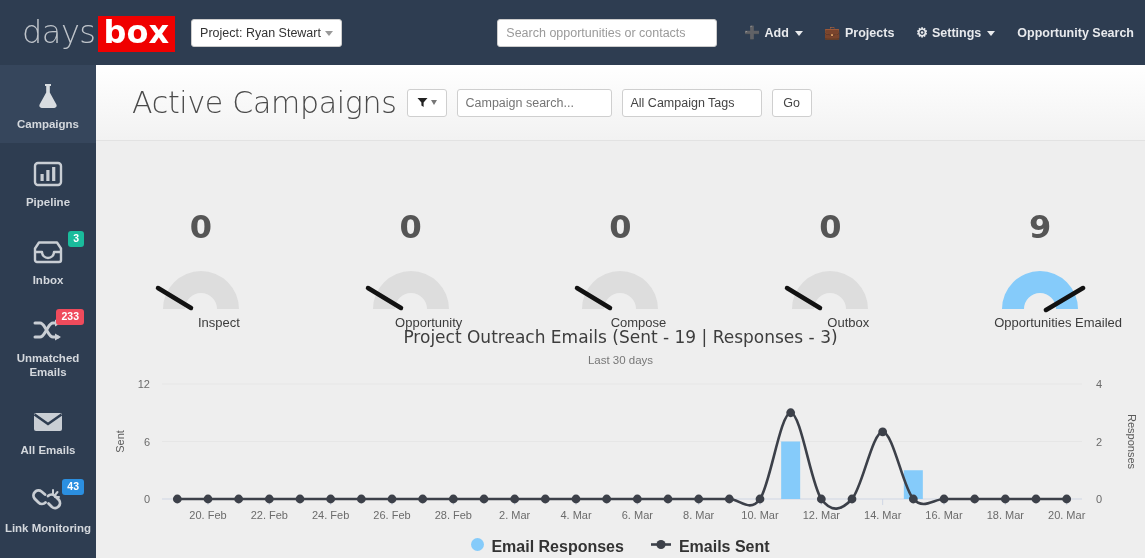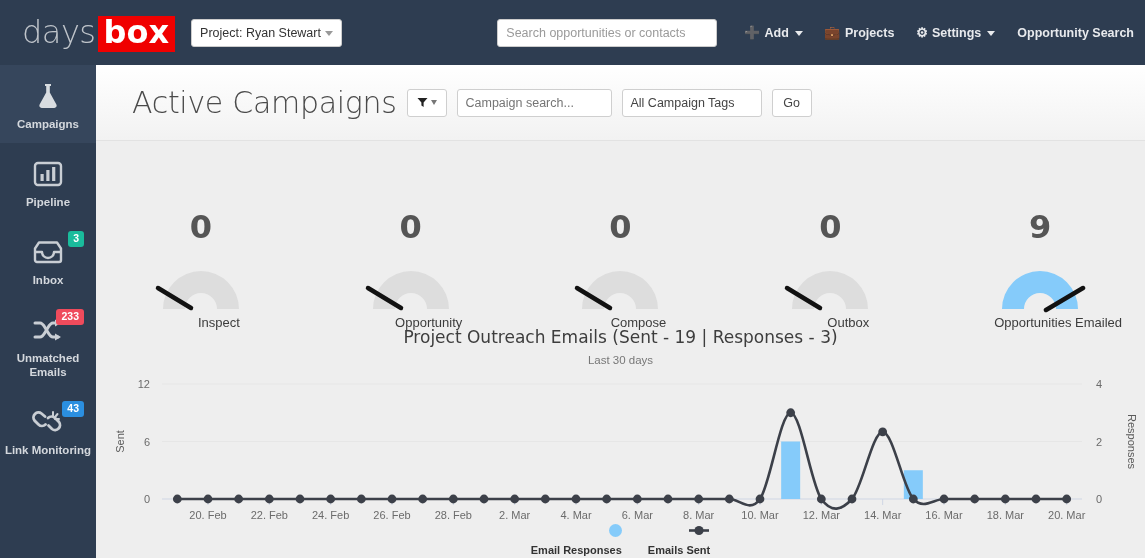"All Emails" div.side-item { html: none -> <div> <div> <svg> <rect></rect> <path></path> </svg> </div> <div>All Emails</div> </div> }
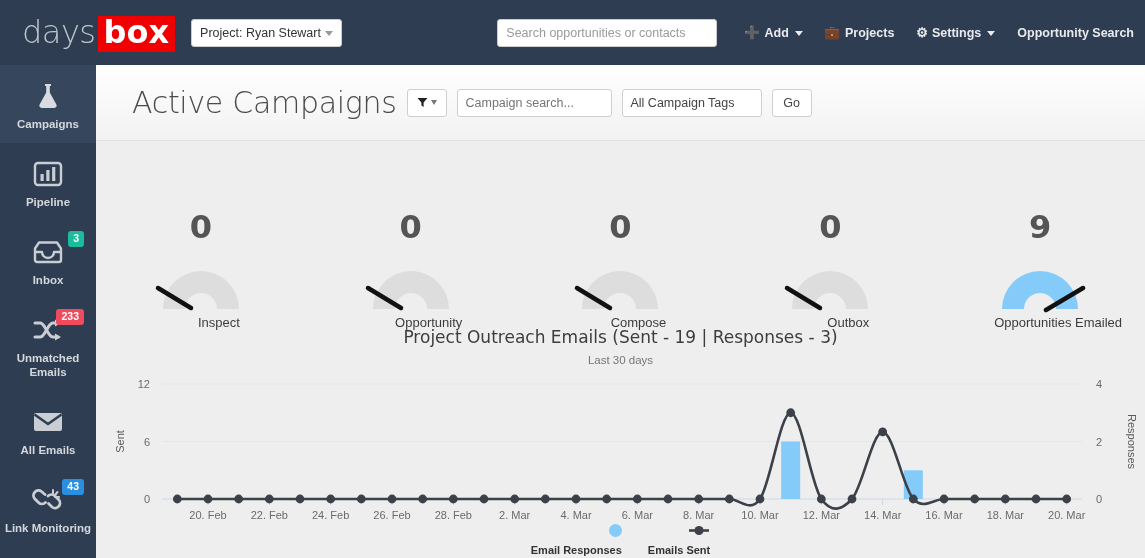"Email Responses" .lg-item { align-items: flex-end -> flex-start; flex-direction: column -> none; font-size: 11px -> 16px }
